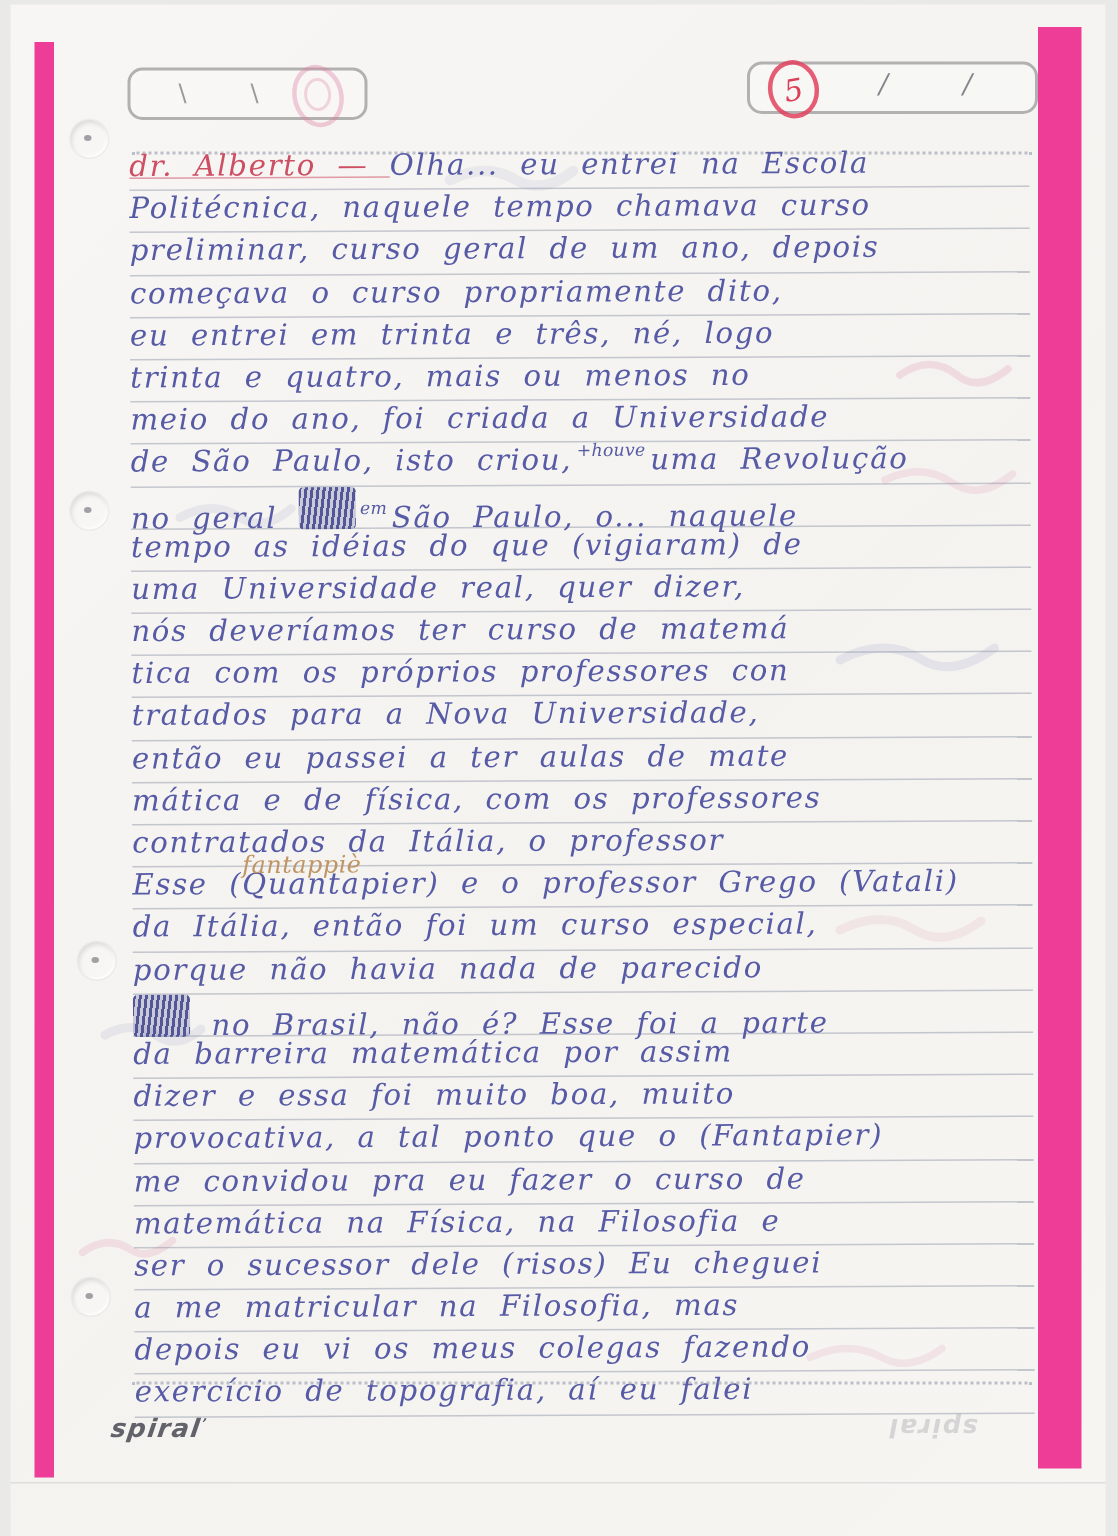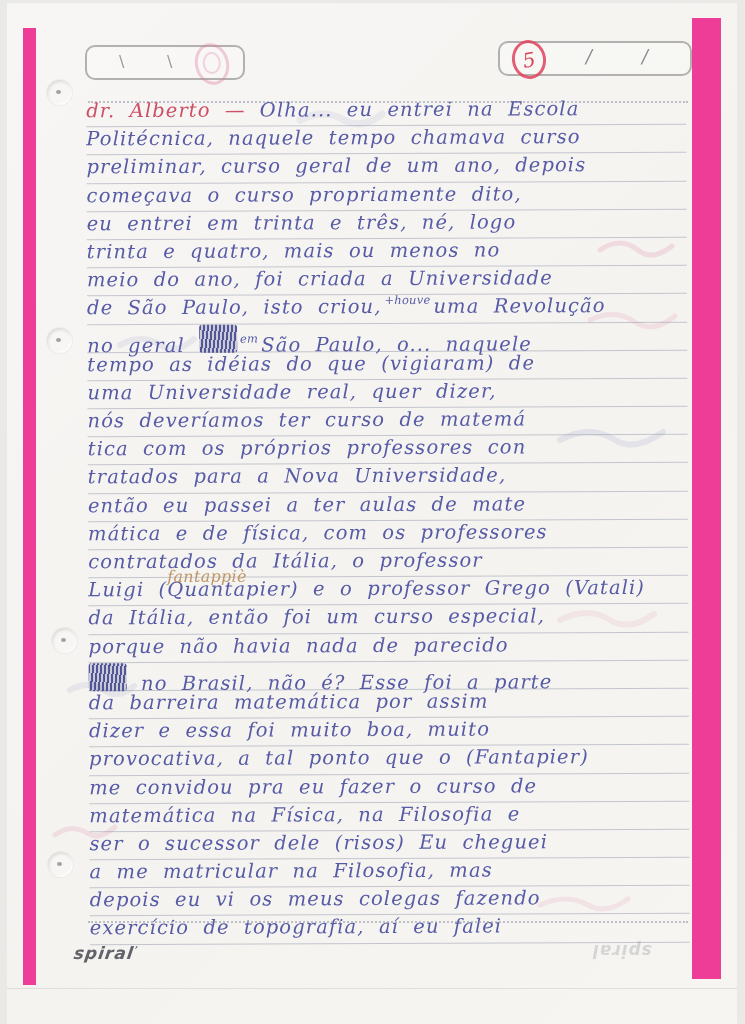"dr. Alberto —" .seg.red { text-decoration: none -> underline }
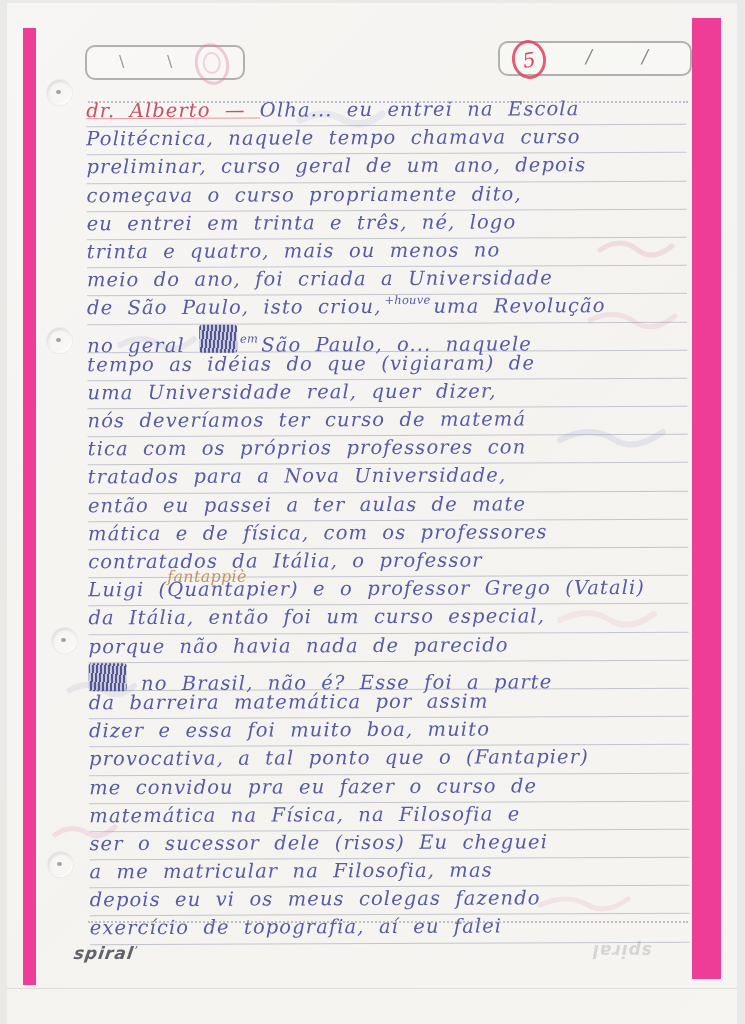"Luigi (" span.seg { text: Luigi -> Esse }
